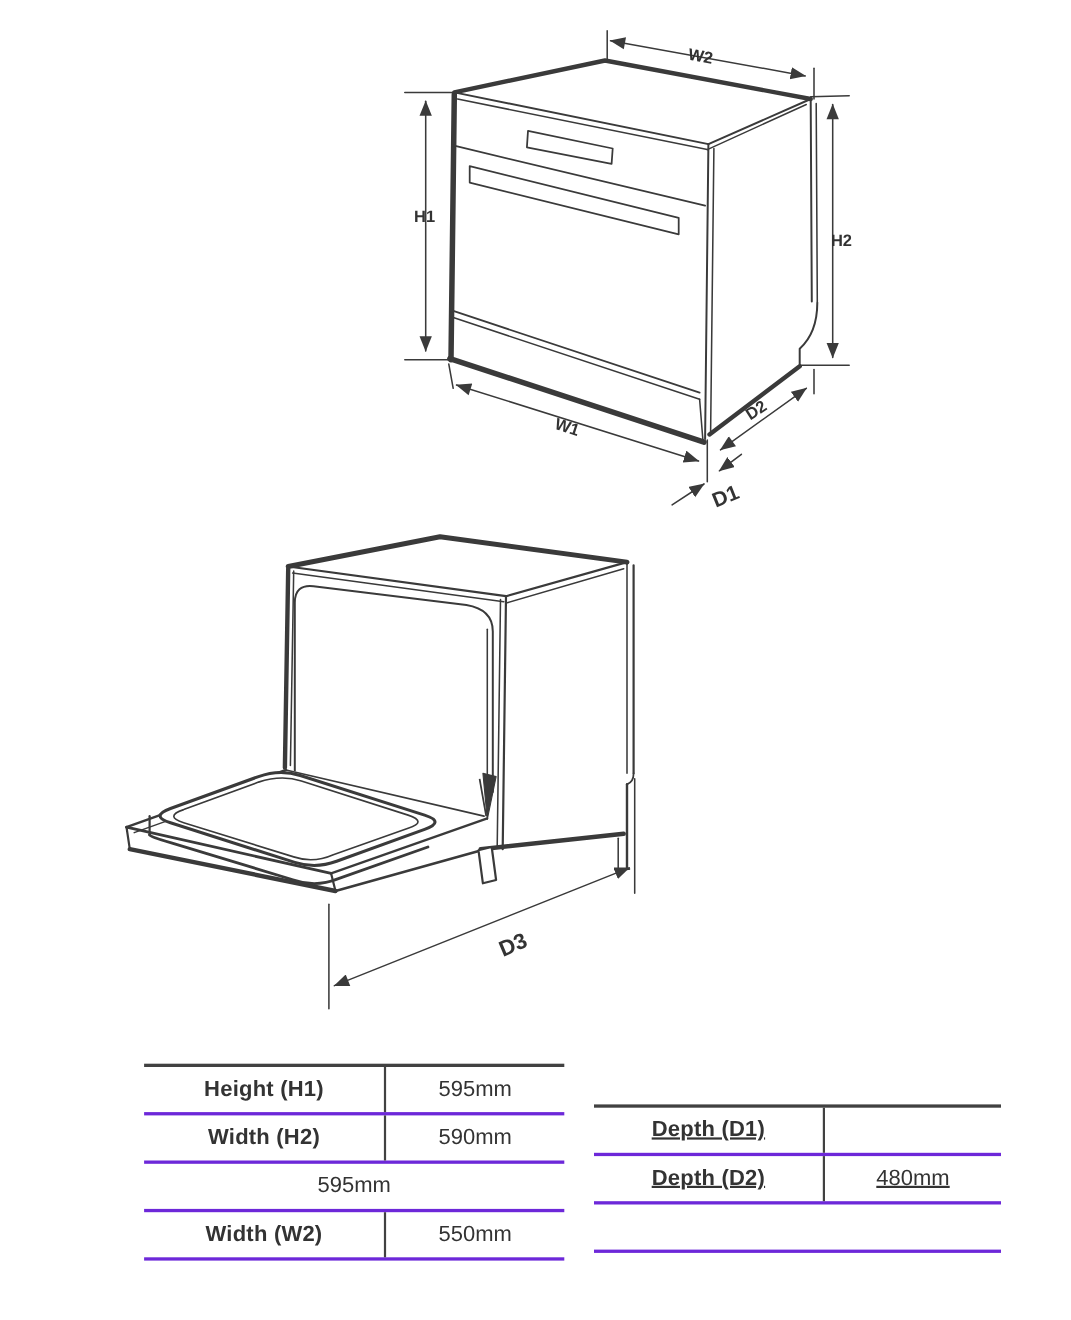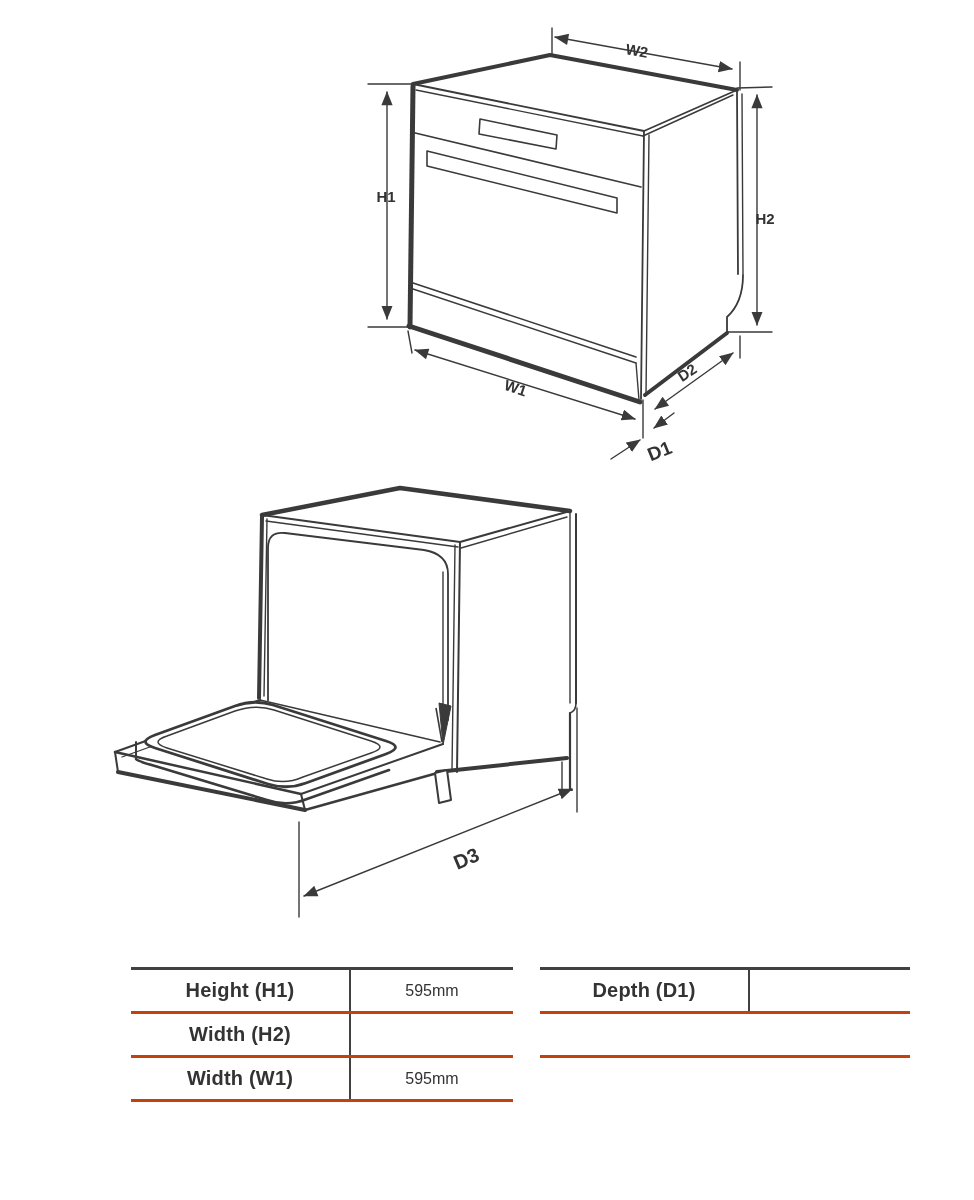"Height (H1)" .dim-row { border-bottom: 3px solid #c2410c -> 3px solid #6d28d9 }
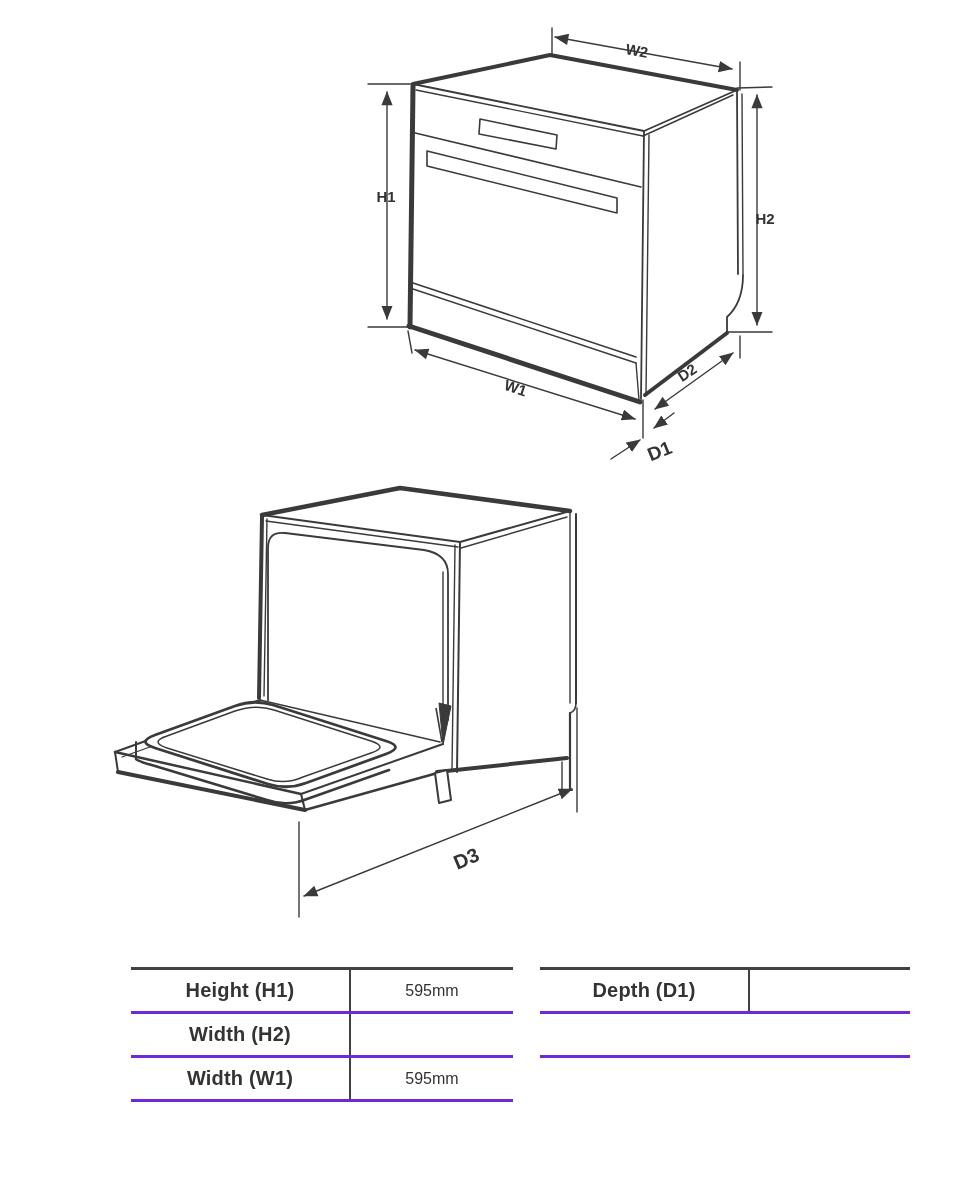"595mm" .dim-value { font-size: 16px -> 20px }
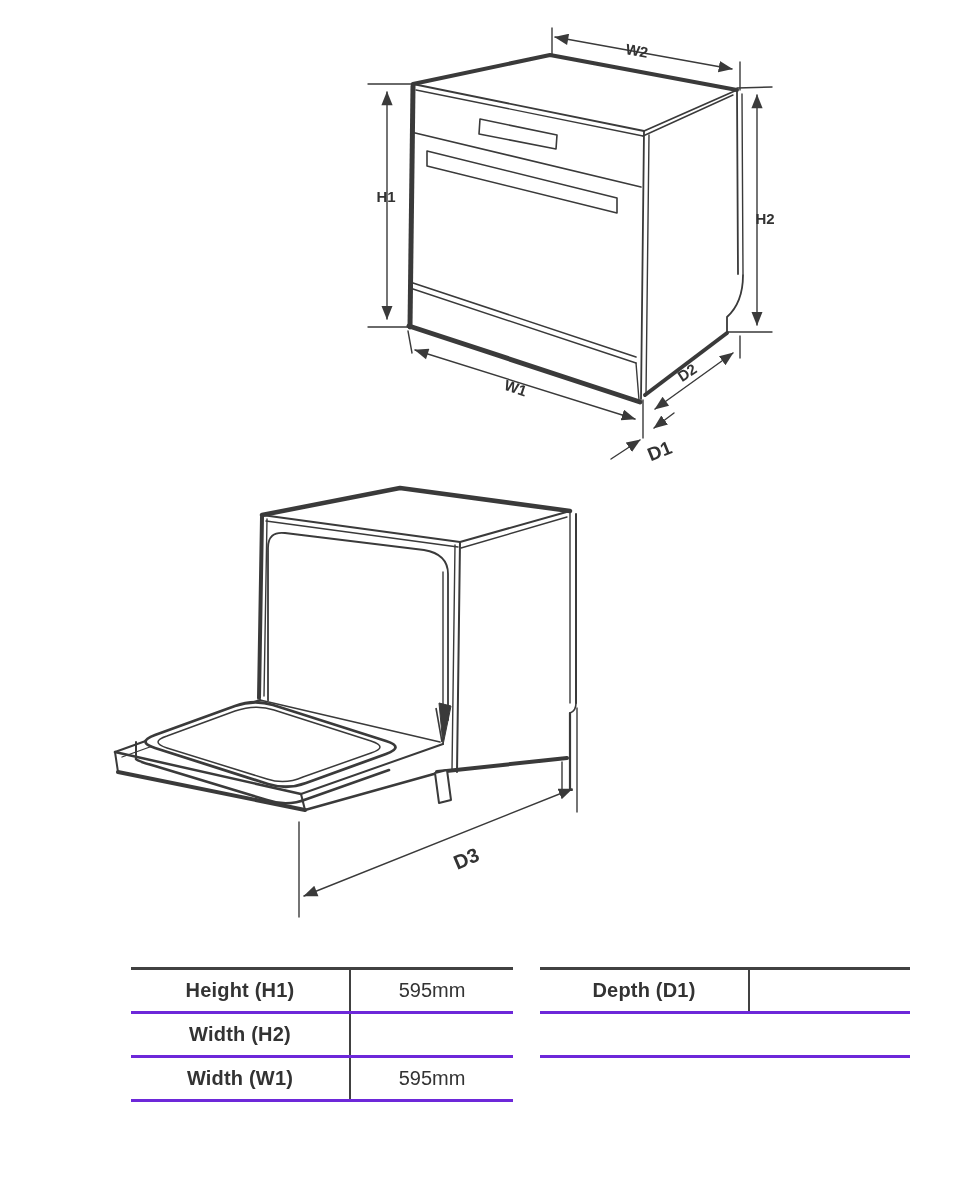"590mm" div.dim-value { html: none -> <div>590mm</div> }
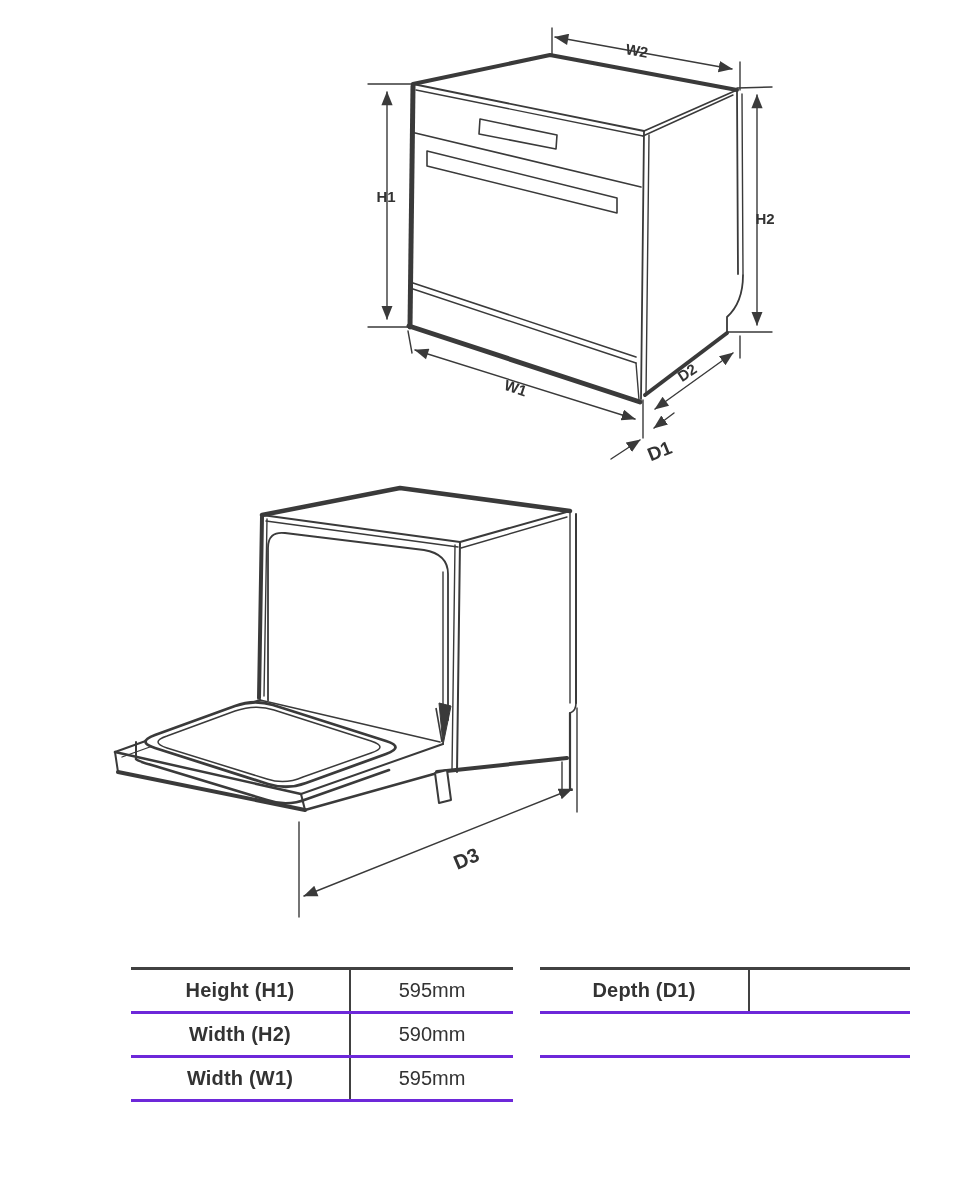"Depth (D1)" #table-right { text-decoration: none -> underline; top: 967px -> 1004px }
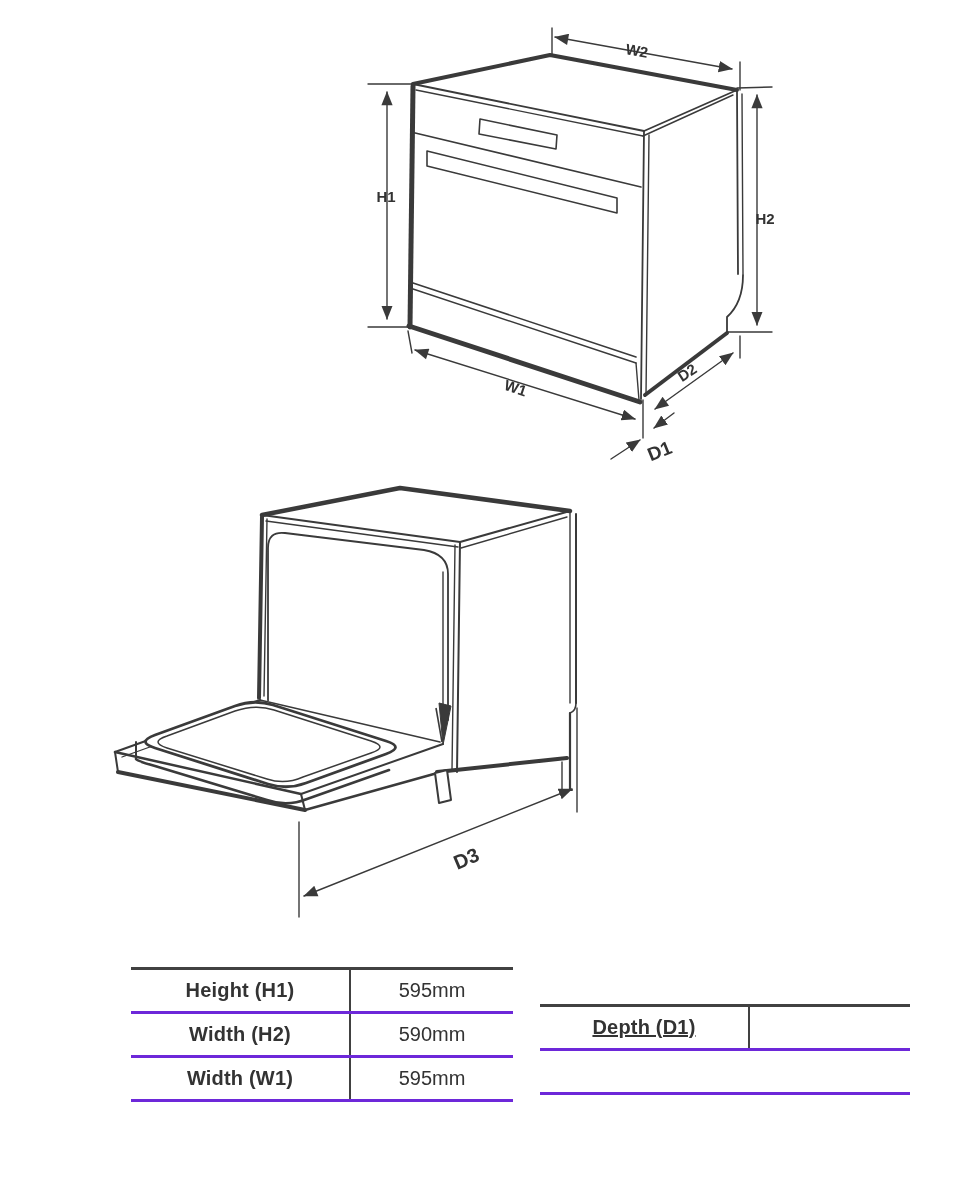"Width (W1)" div.dim-label { html: <div>Width (W1)</div> -> none }
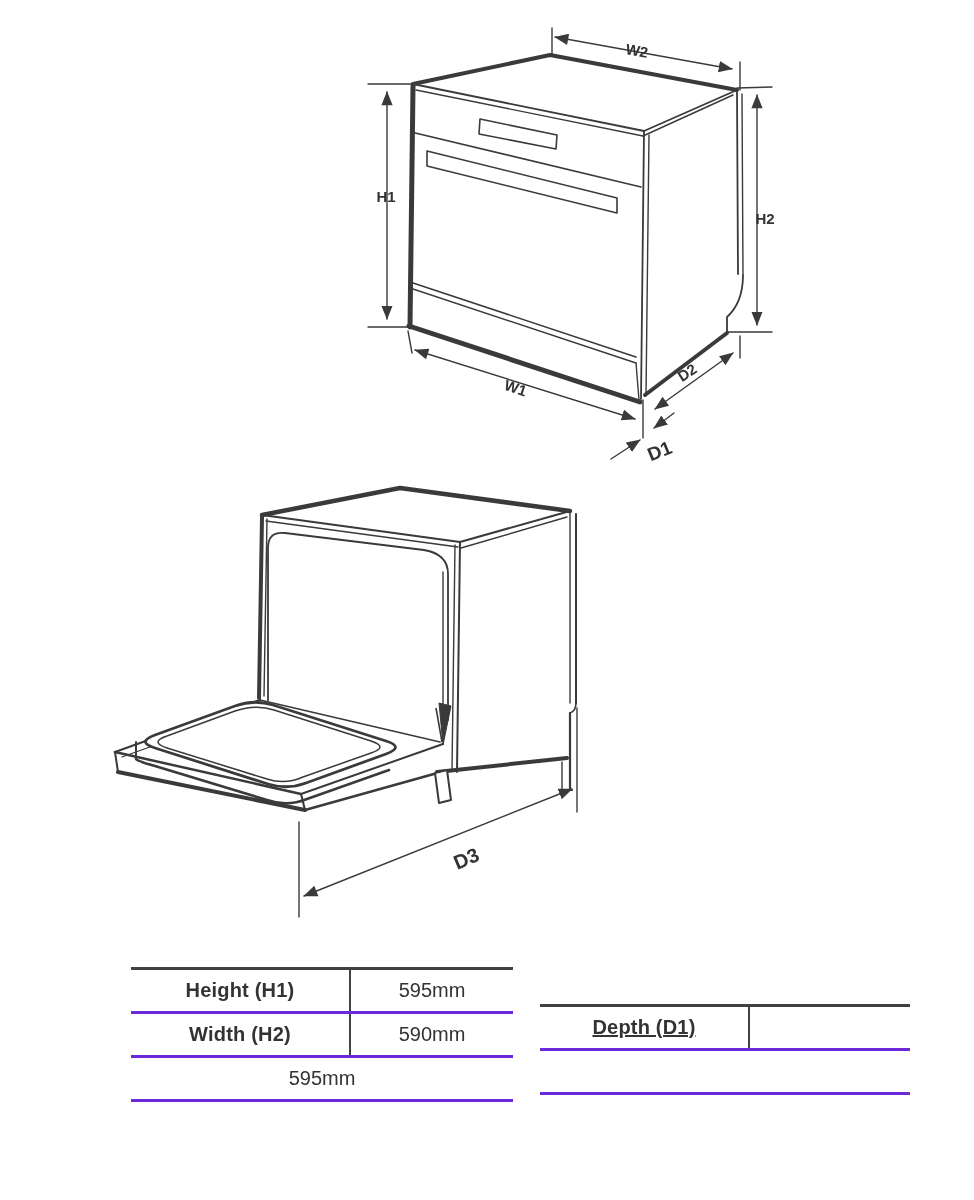"Depth (D2)" div.dim-row { html: none -> <div> <div>Depth (D2)</div> <div>480mm</div> </div> }
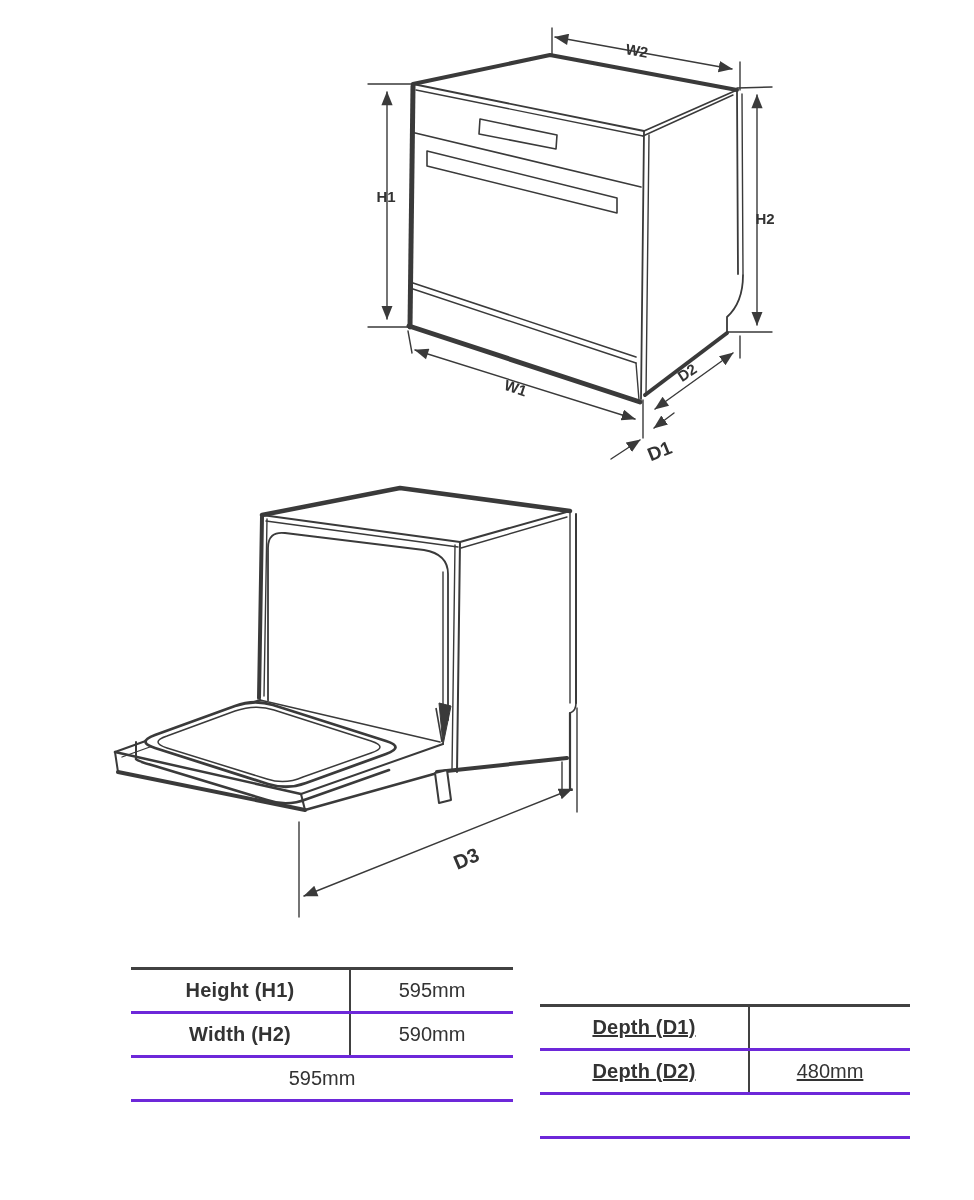"Width (W2)" div.dim-row { html: none -> <div> <div>Width (W2)</div> <div>550mm</div> </div> }
